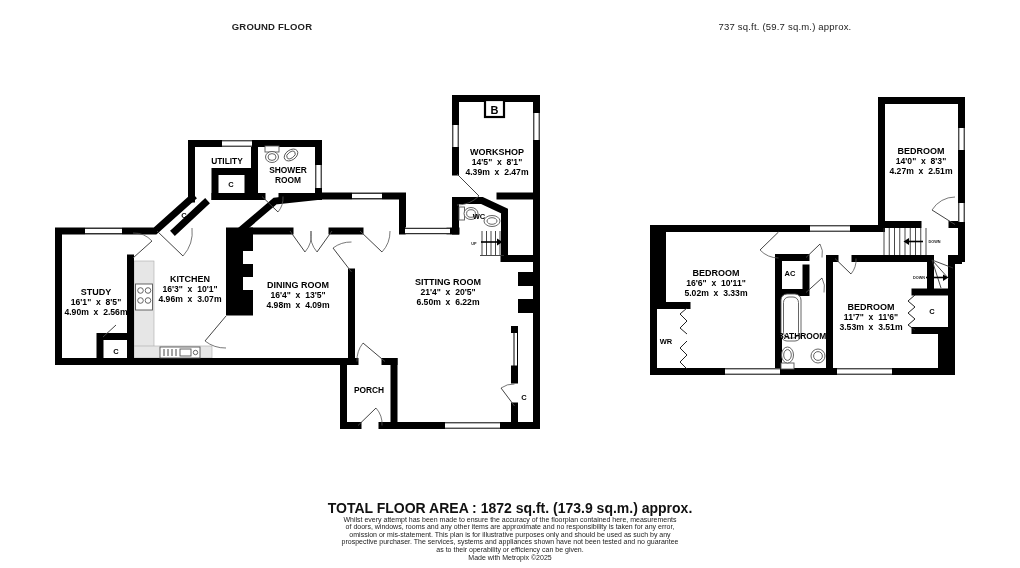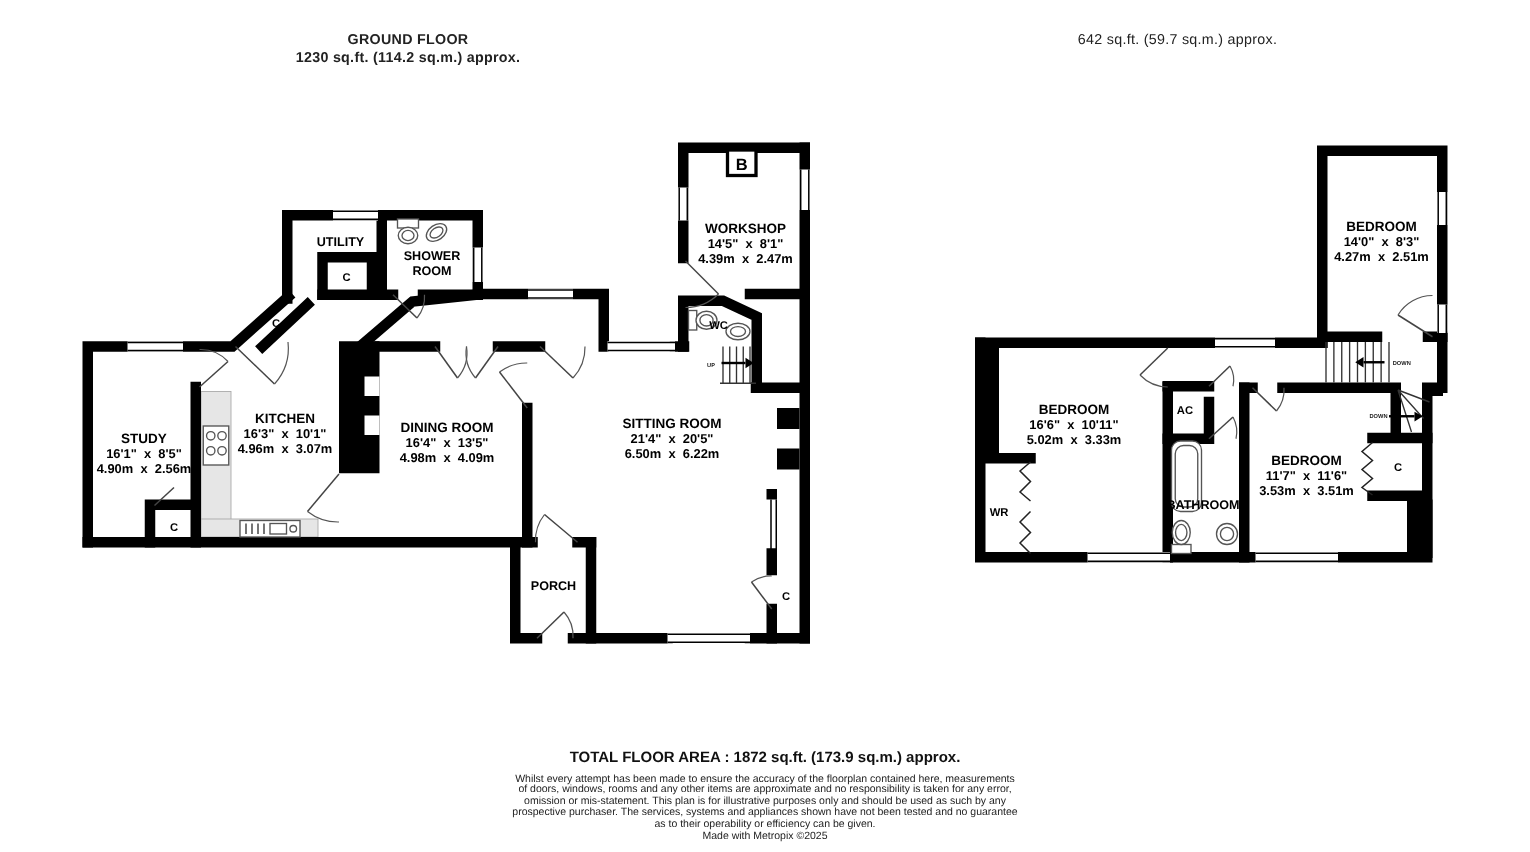"642 sq.ft. (59.7 sq.m.) approx." div { text: 642 -> 737 }
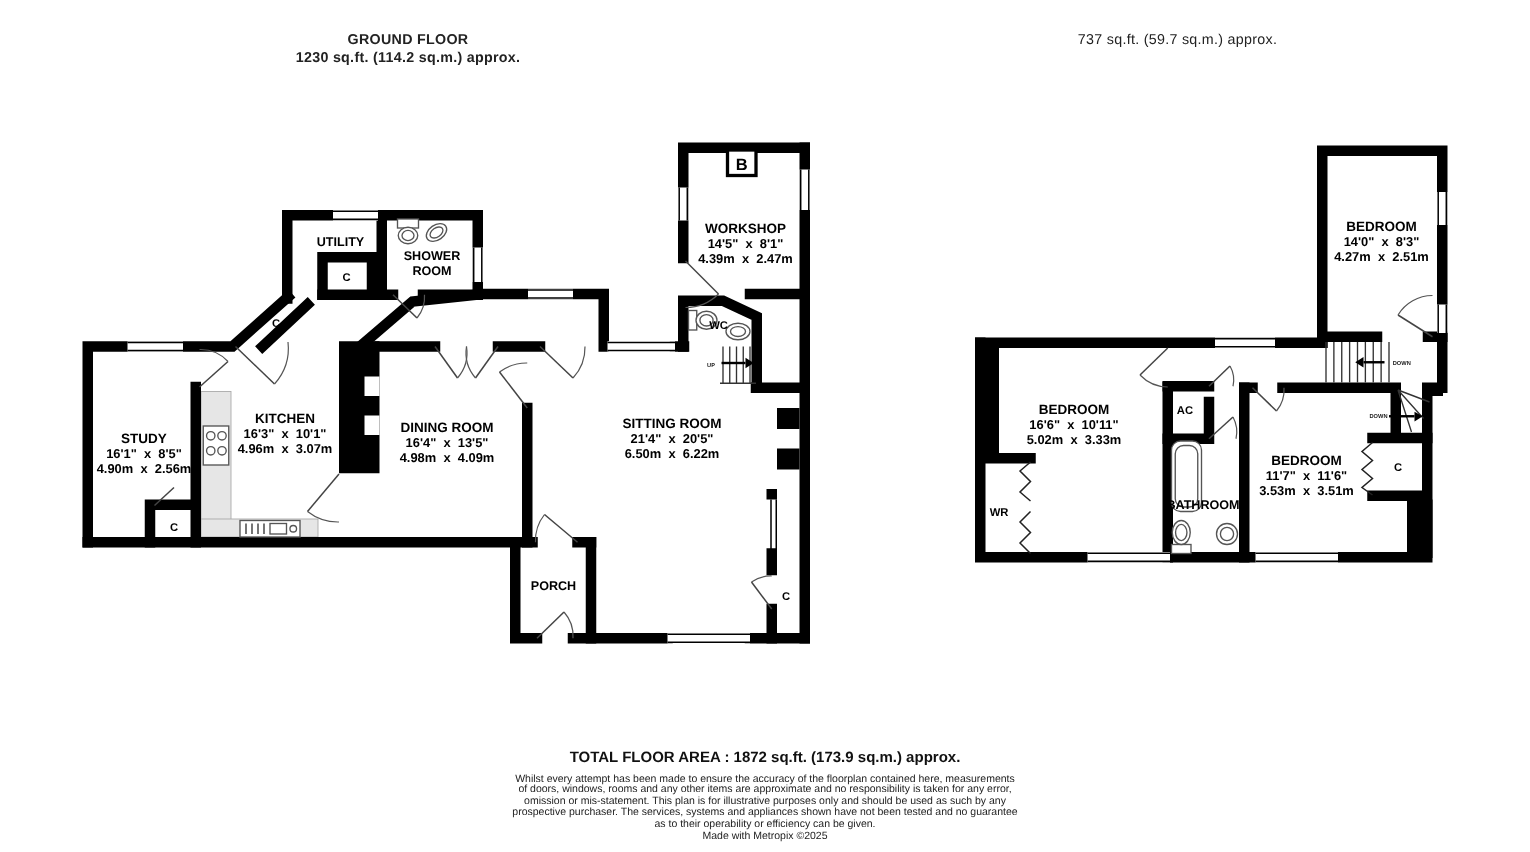"1230 sq.ft. (114.2 sq.m.) approx." div { html: <div>1230 sq.ft. (114.2 sq.m.) approx.</div> -> none }
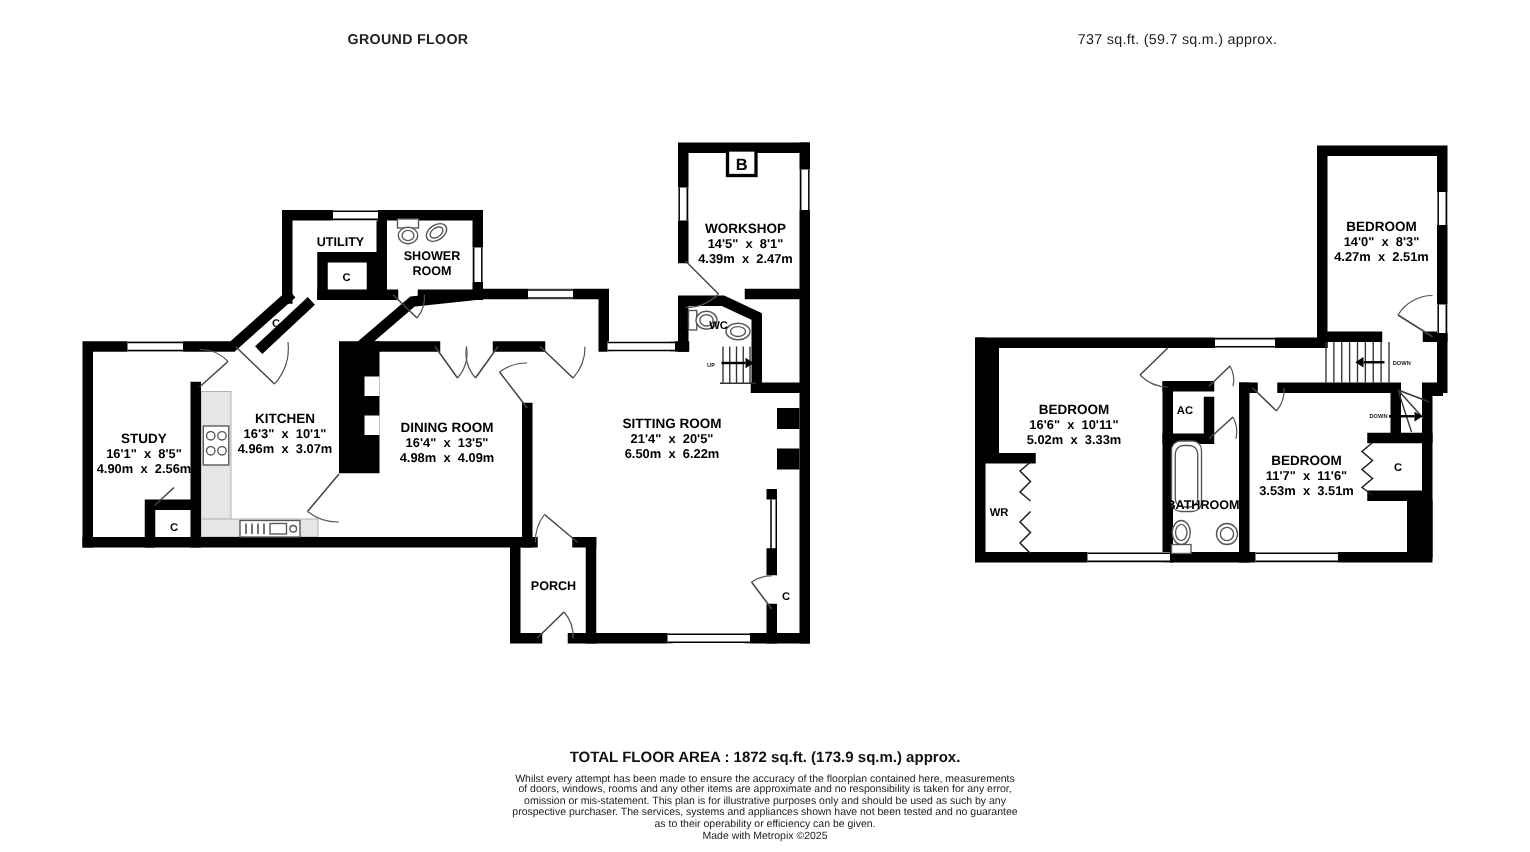"TOTAL FLOOR AREA : 1872" .footer-total { font-size: 10px -> 14px }
